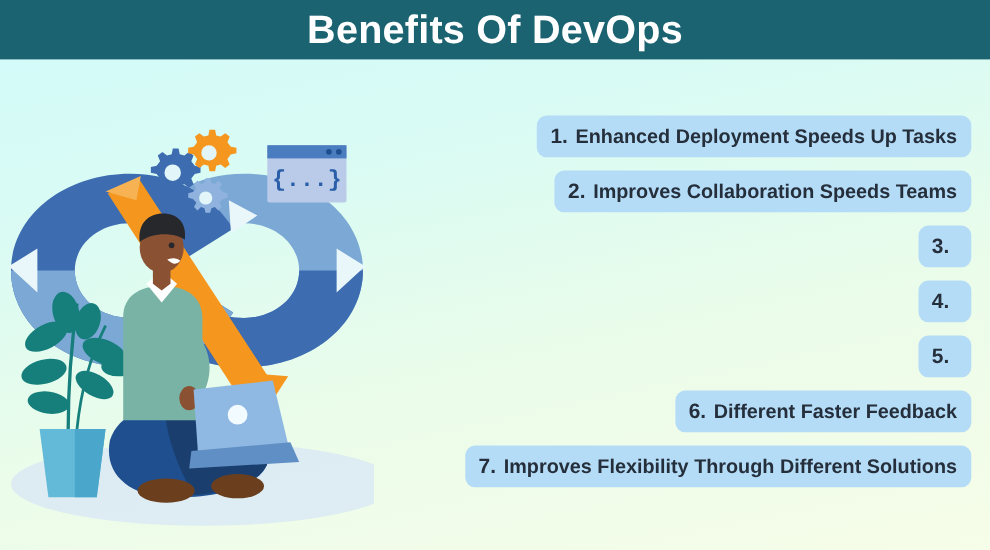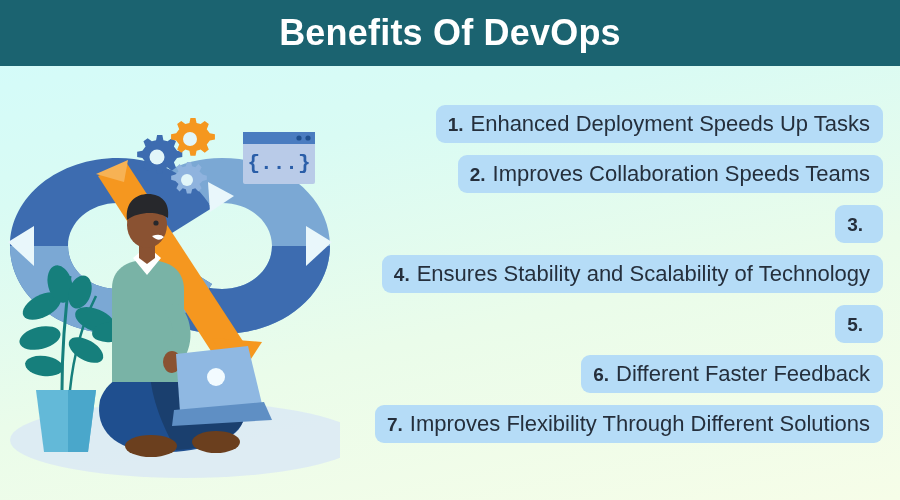"Benefits Of DevOps" .header { height: 66px -> 54px }
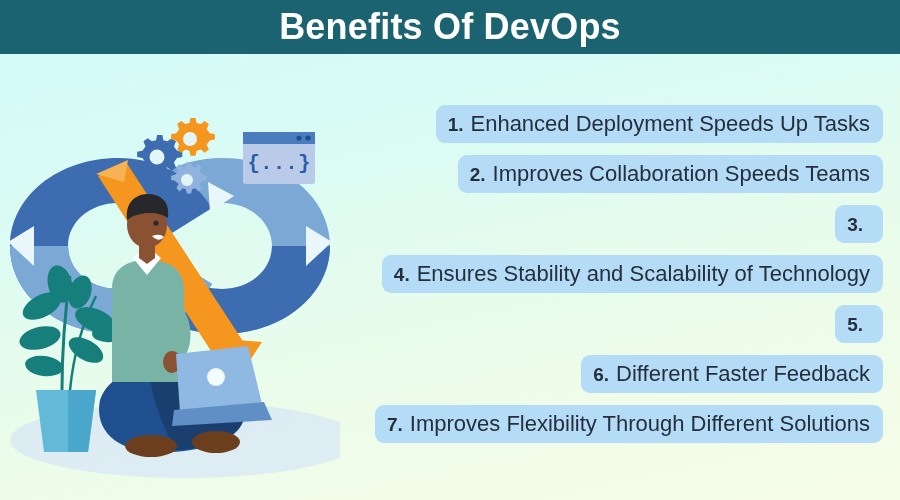"Enhanced Deployment Speeds Up Tasks" .item-text { font-size: 22px -> 18px; font-weight: normal -> bold }
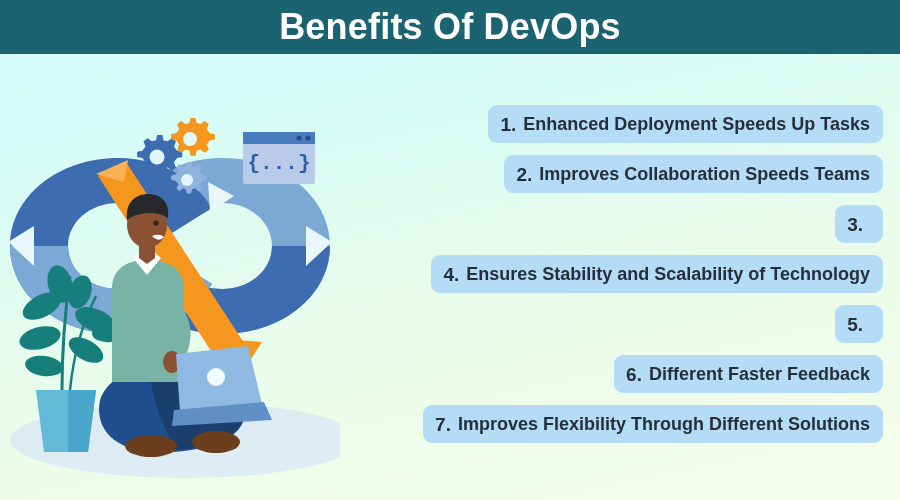"Ensures Stability and Scalability of" span.item-text { html: <span>Ensures Stability and Scalability of Technology</span> -> none }
